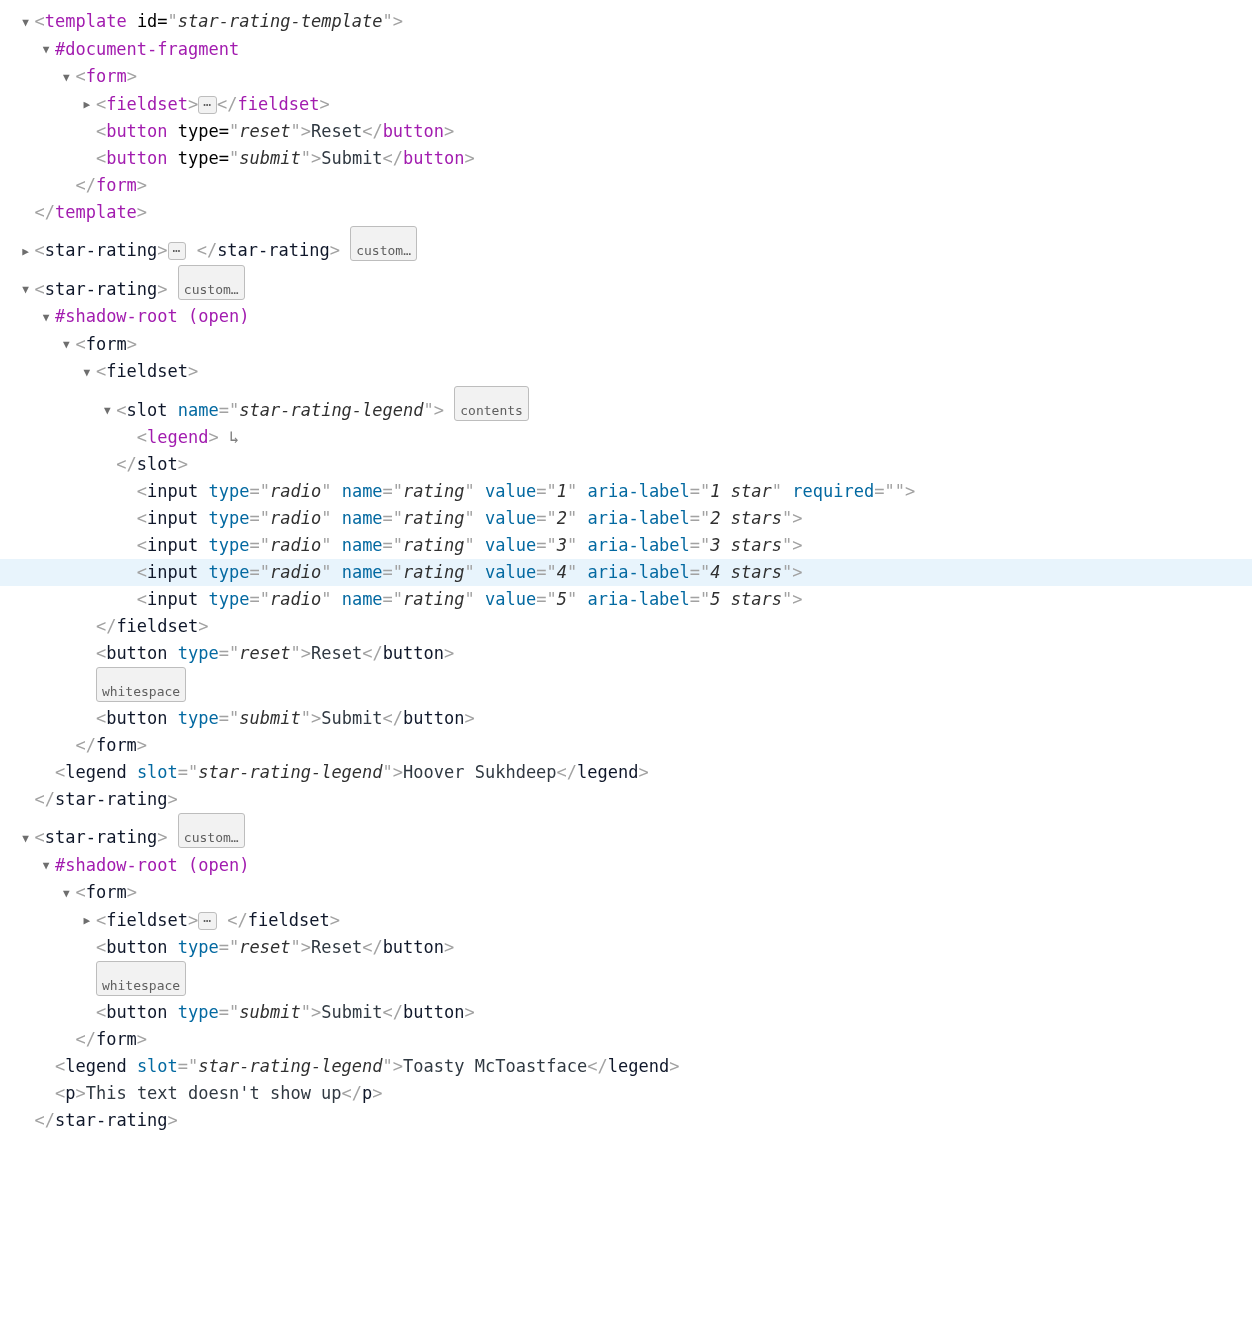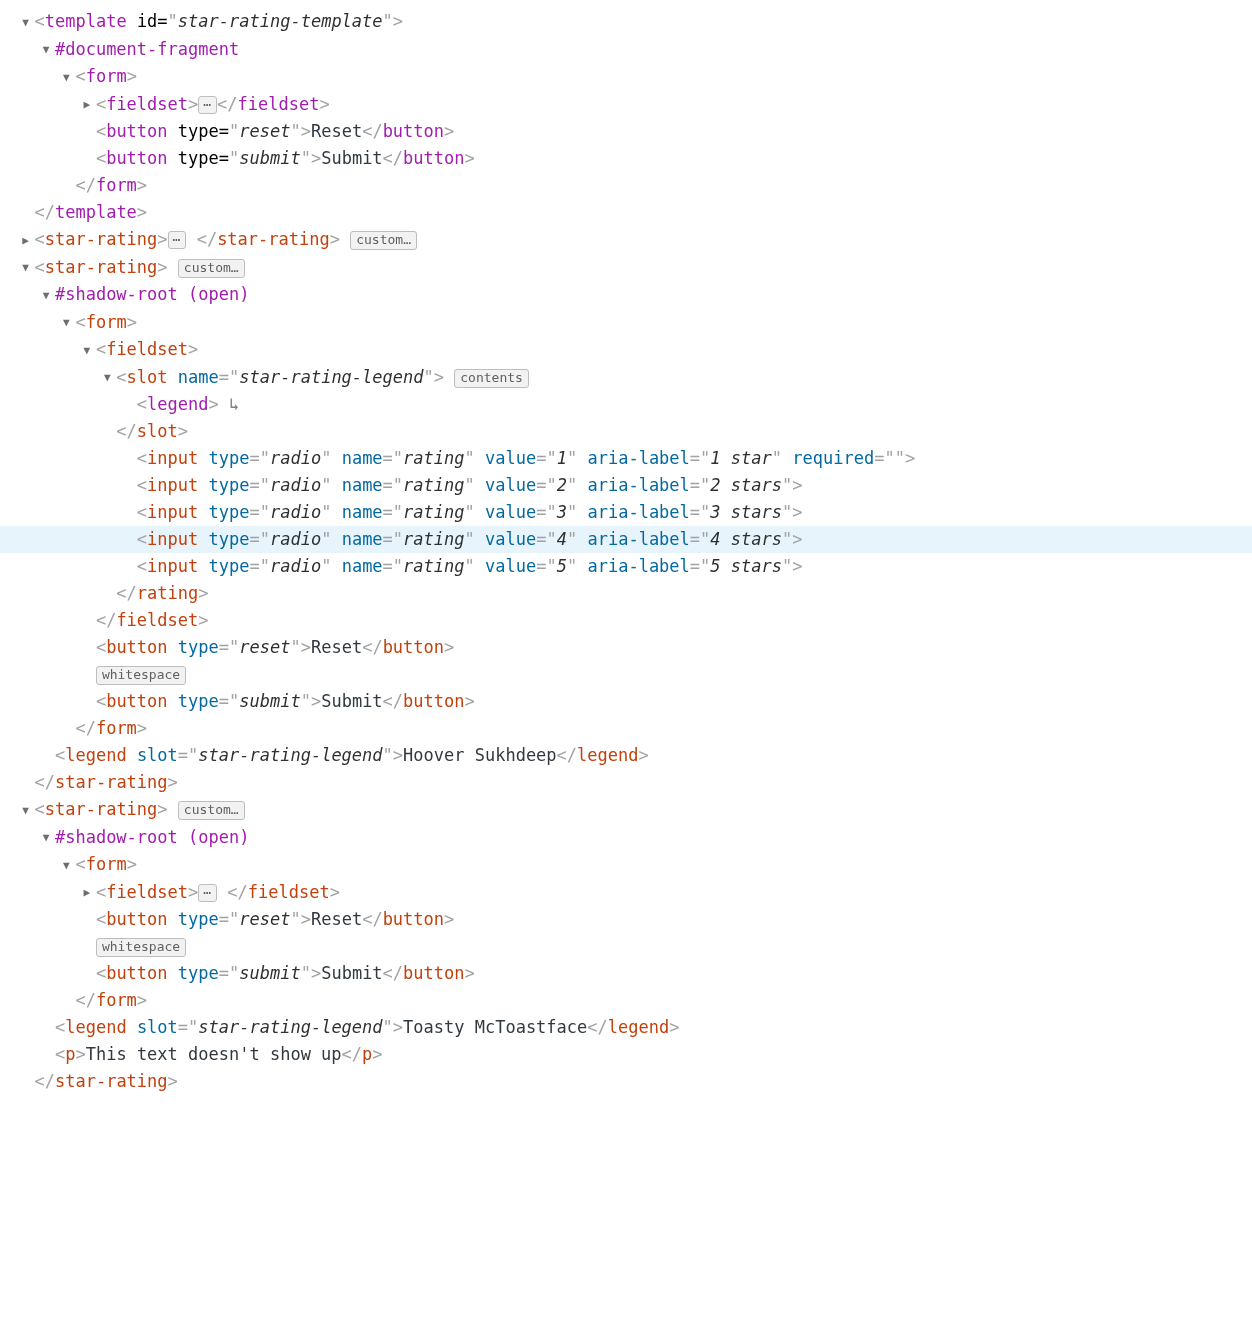"star-rating" .tag-blue { color: #c2410c -> #0f172a }
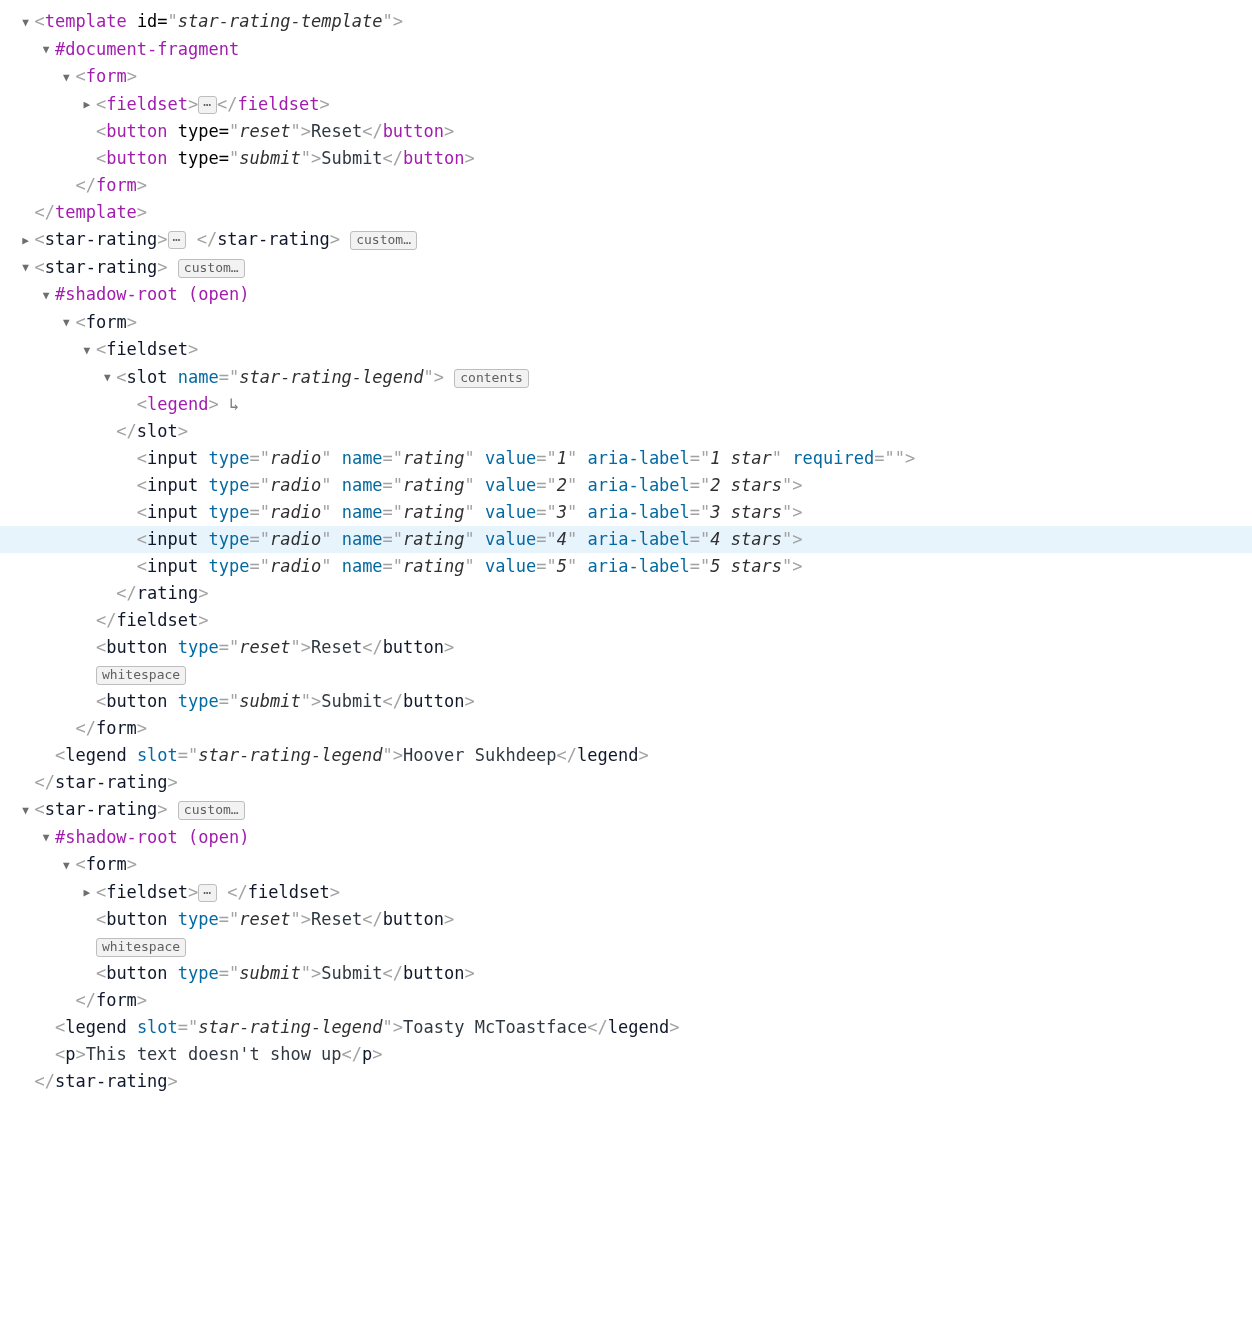"custom…" .ell-badge, .badge { padding: 0 5px 1px 5px -> 16px 5px 1px 5px }
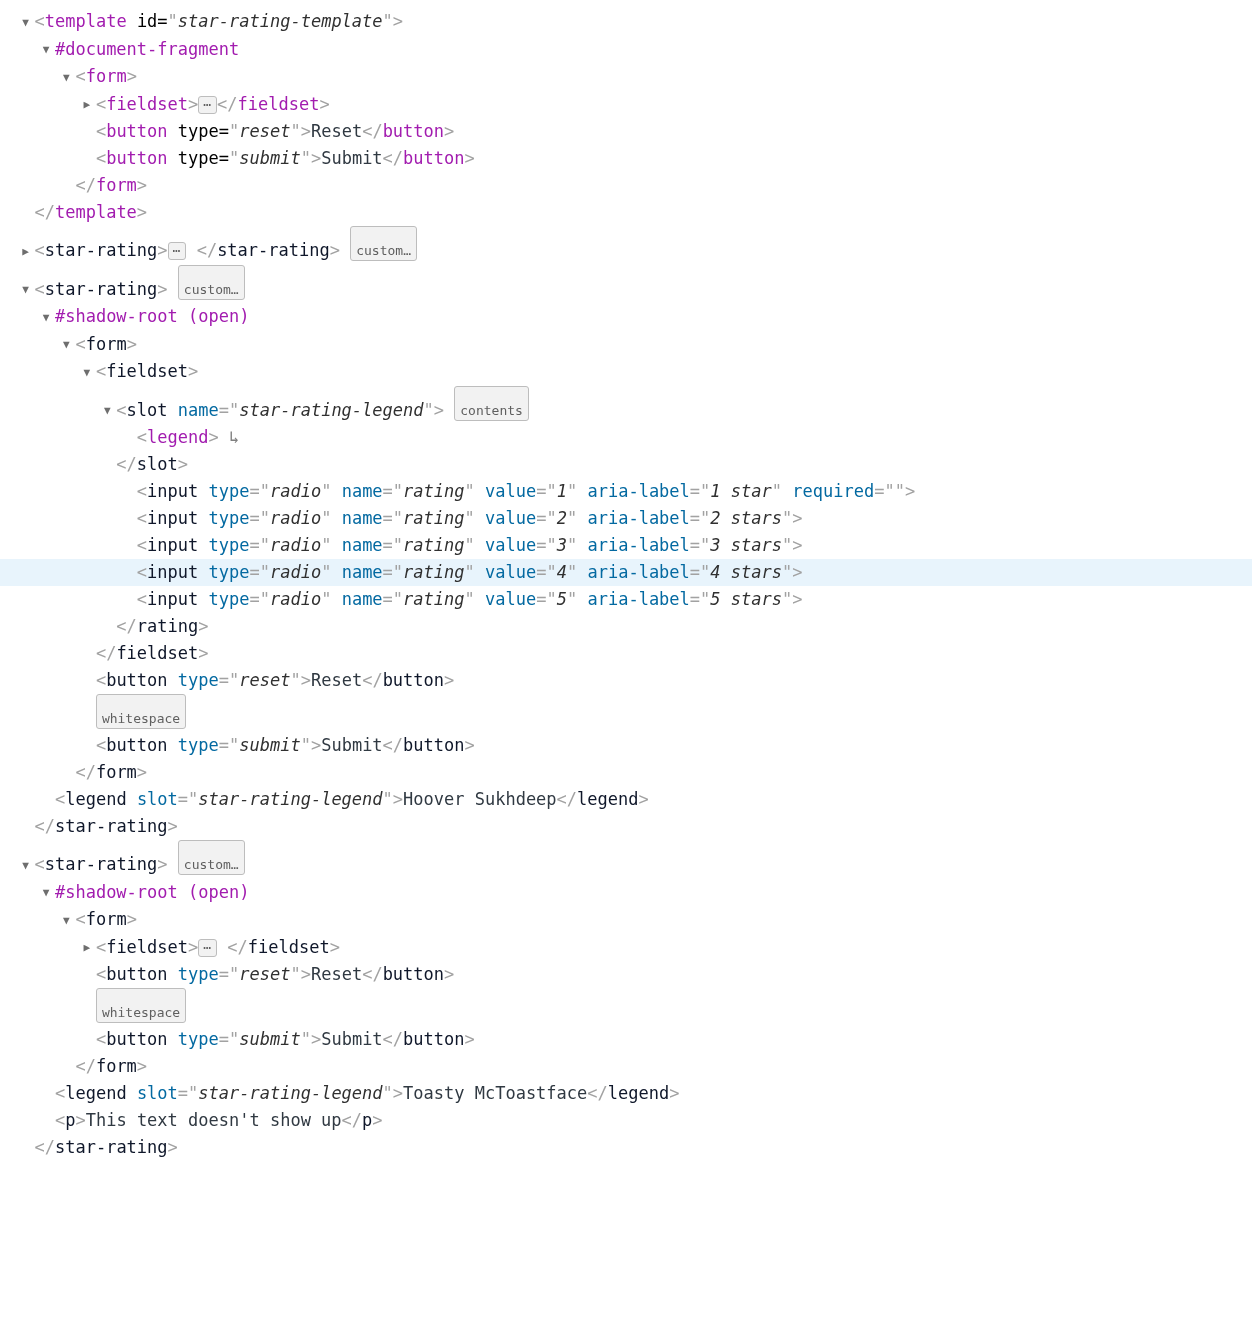"</rating>" div.line { html: <div> <span></span><span>&lt;/</span><span>rating</span><span>&gt;</span></div> -> none }
